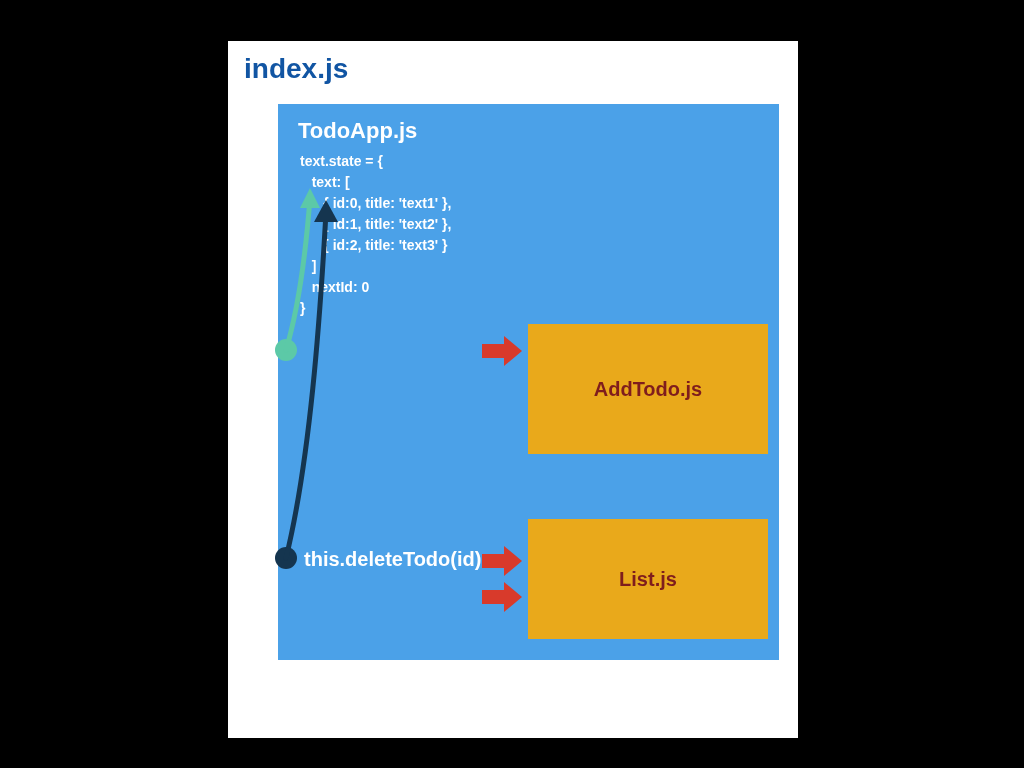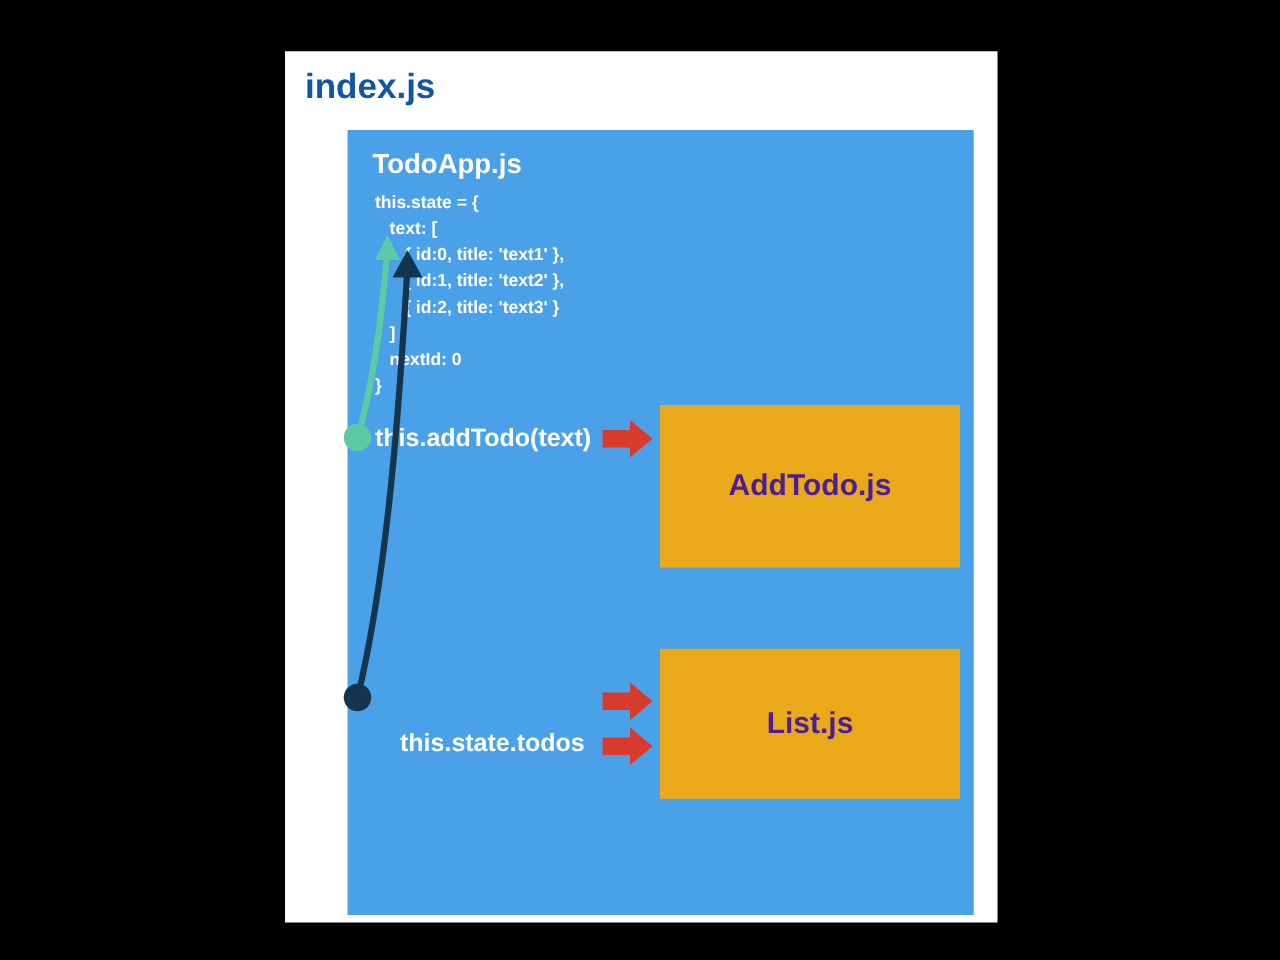"TodoApp.js" .todo-panel { height: 628px -> 556px }
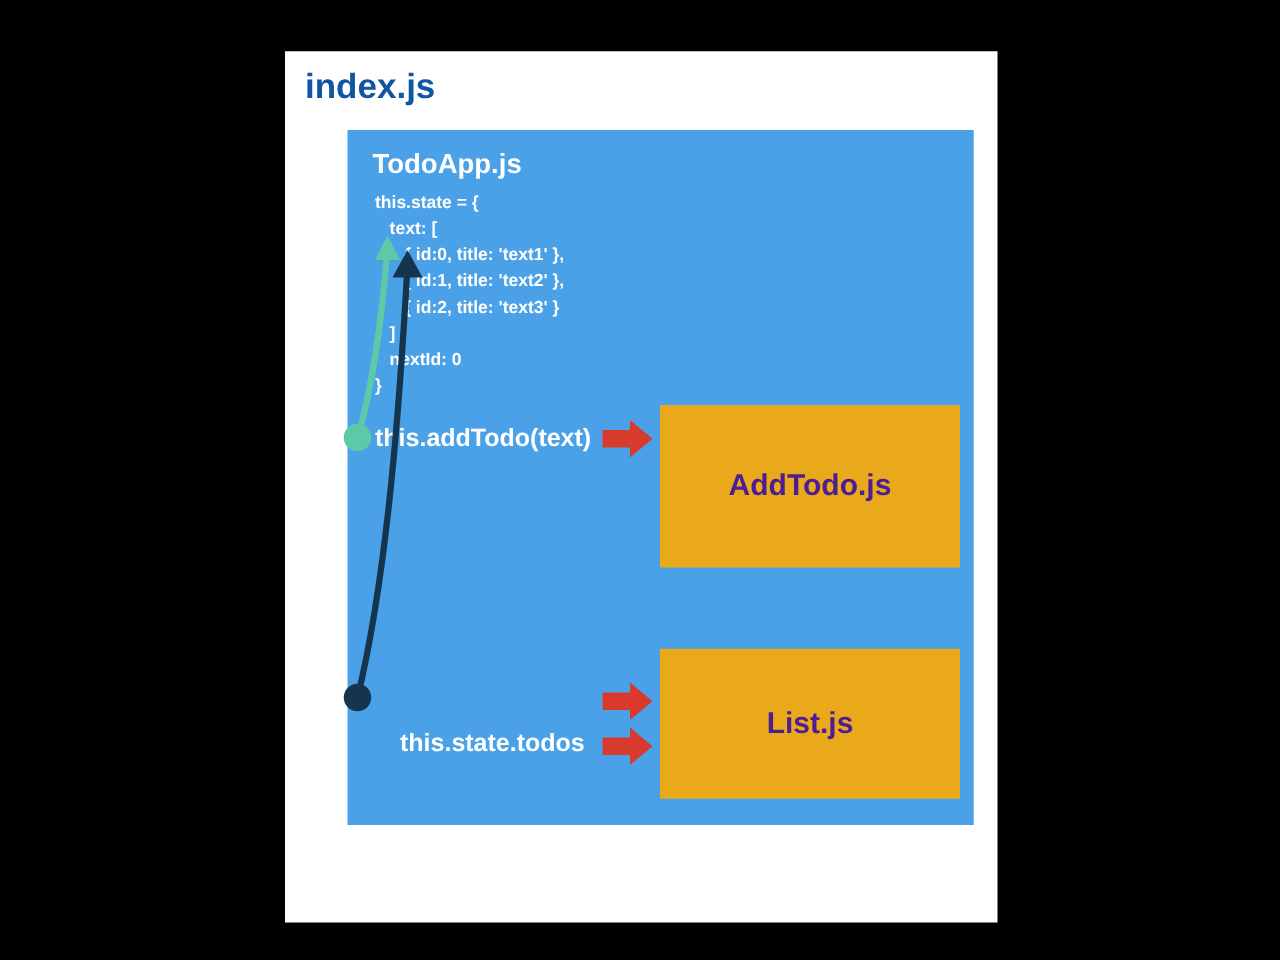"this.state = {" span { text: this.state -> text.state }
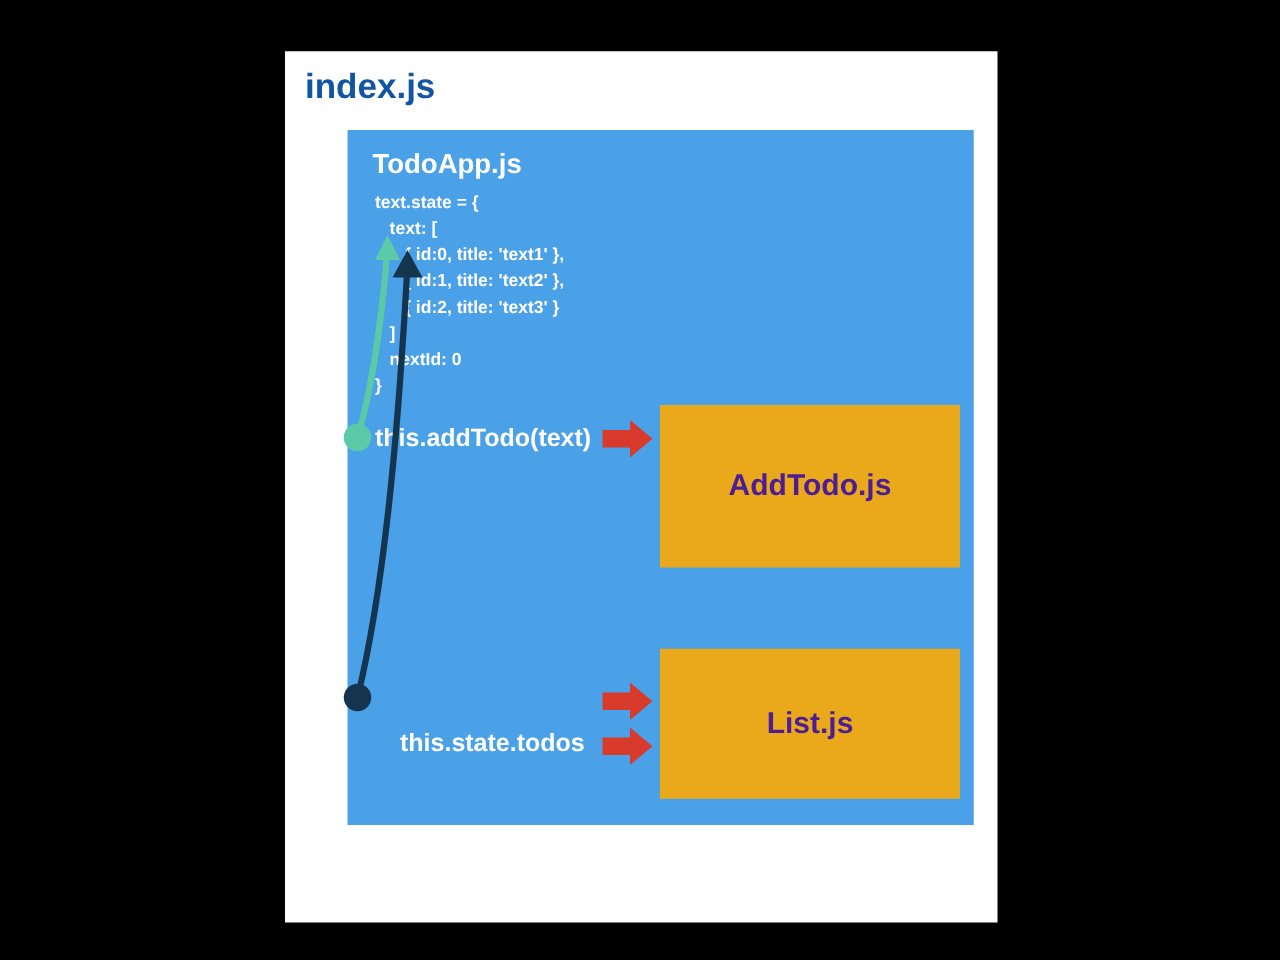"this.addTodo(text)" div.lbl { html: <div>this.addTodo(text)</div> -> none }
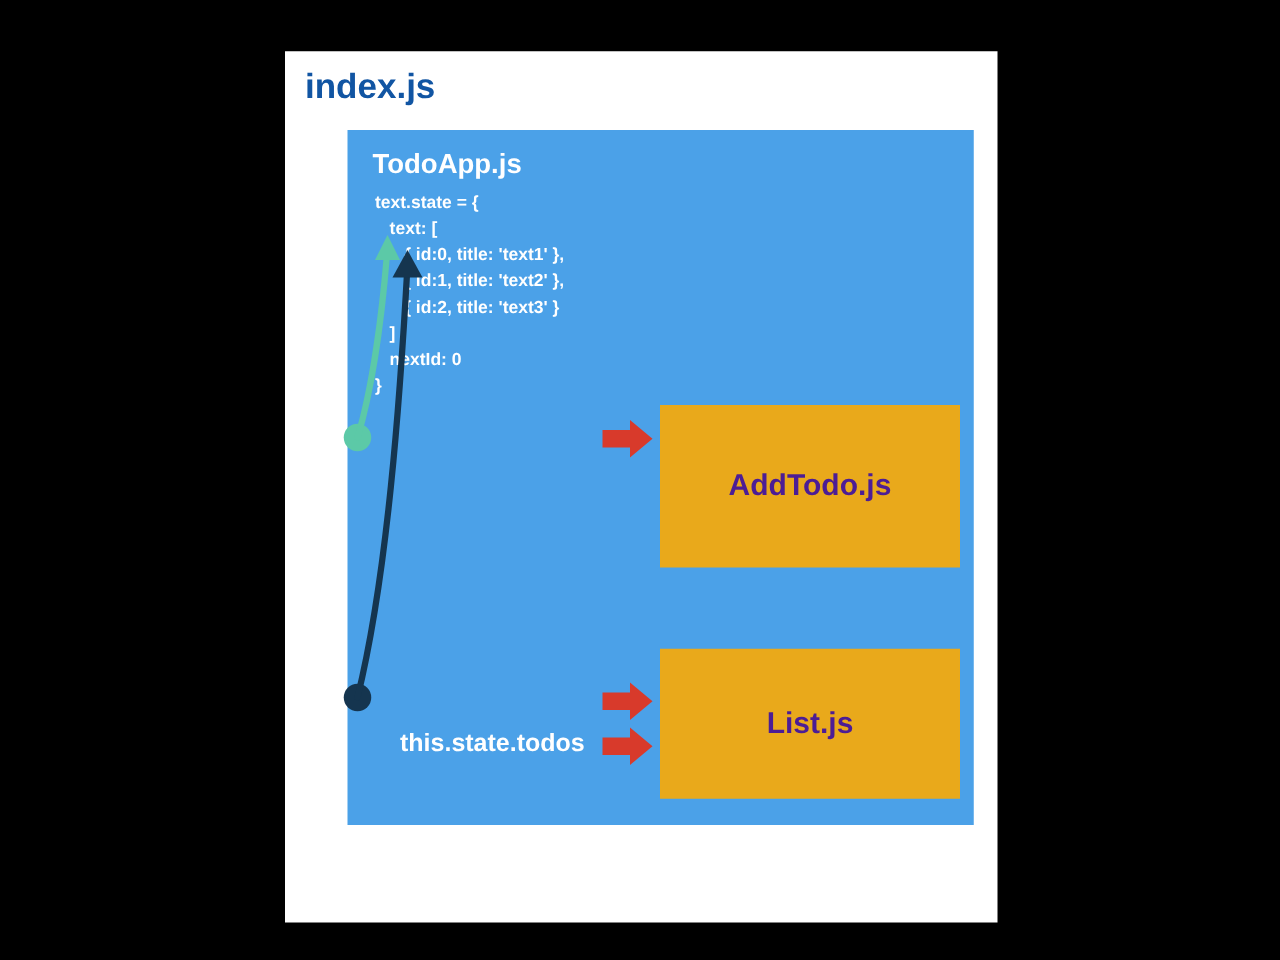"AddTodo.js" .child span { color: #4c1d95 -> #7f1d1d; font-size: 24px -> 20px }
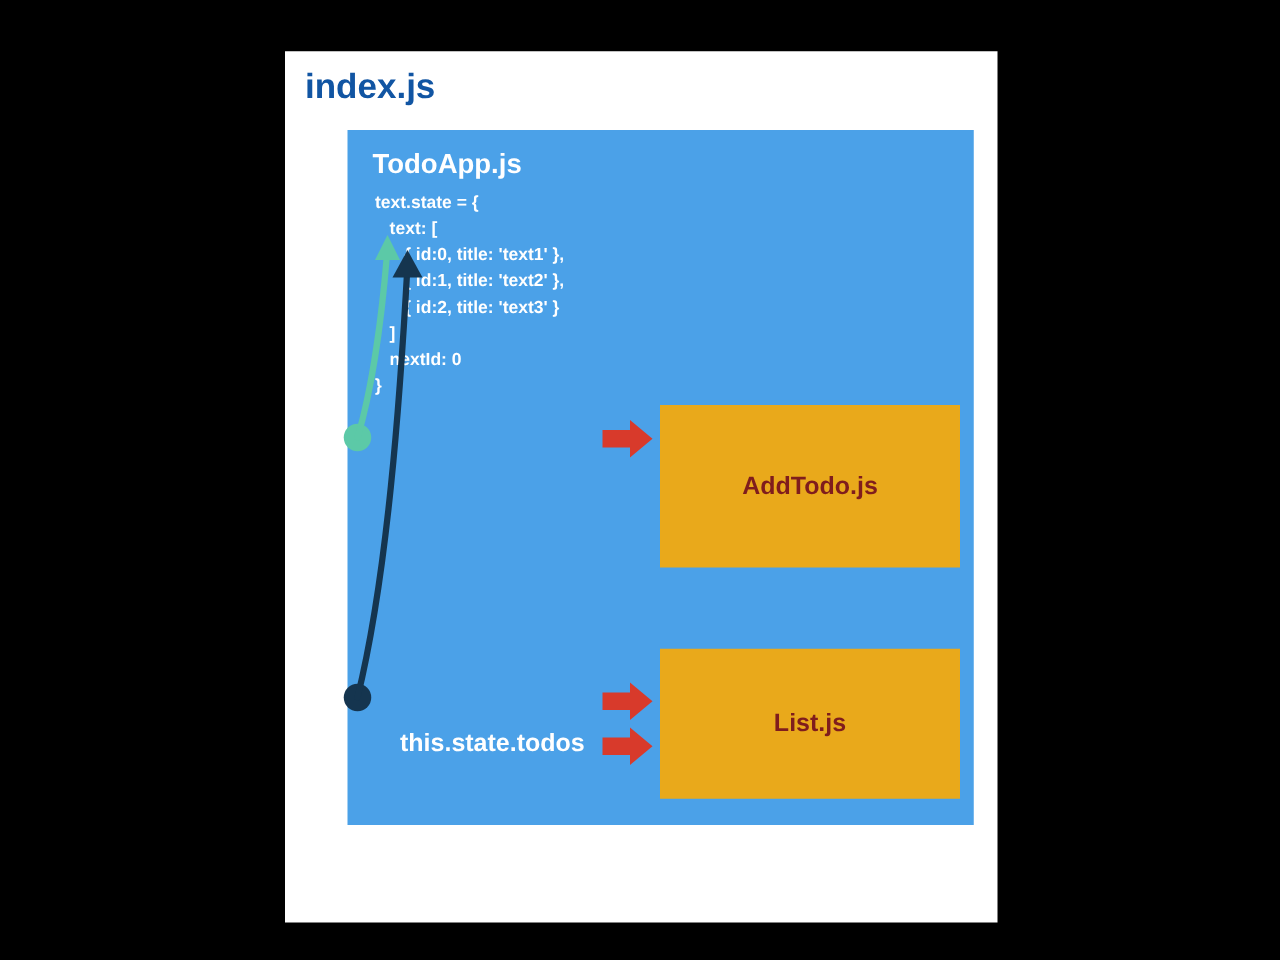"this.deleteTodo(id)" div.lbl { html: none -> <div>this.deleteTodo(id)</div> }
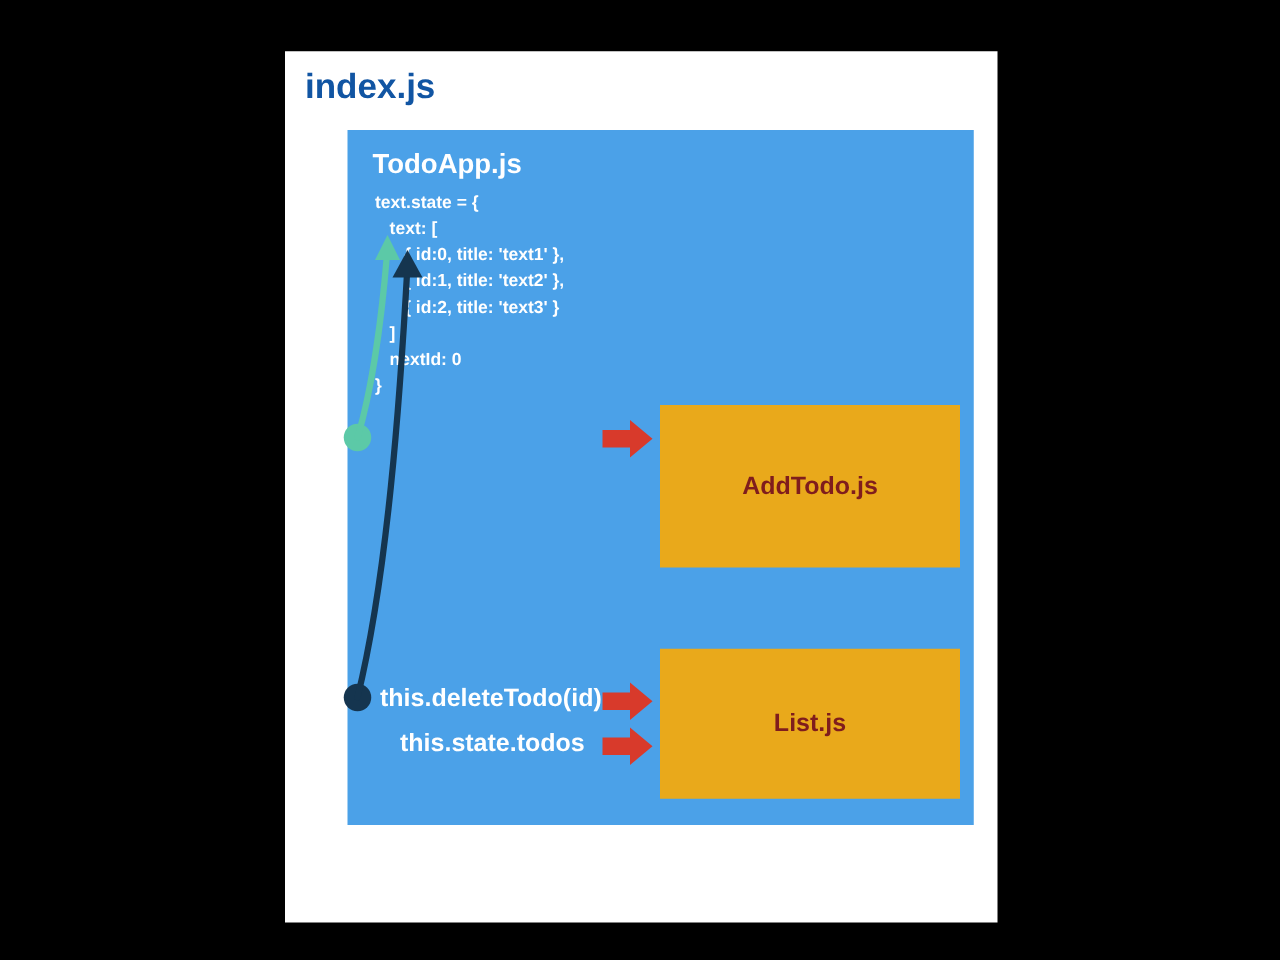"this.state.todos" div.lbl { html: <div>this.state.todos</div> -> none }
